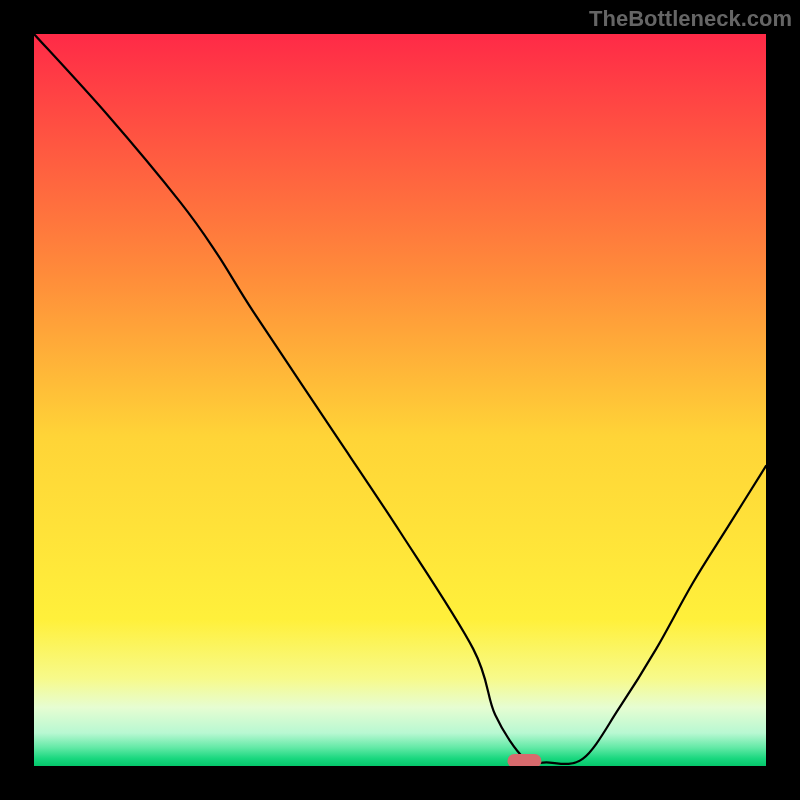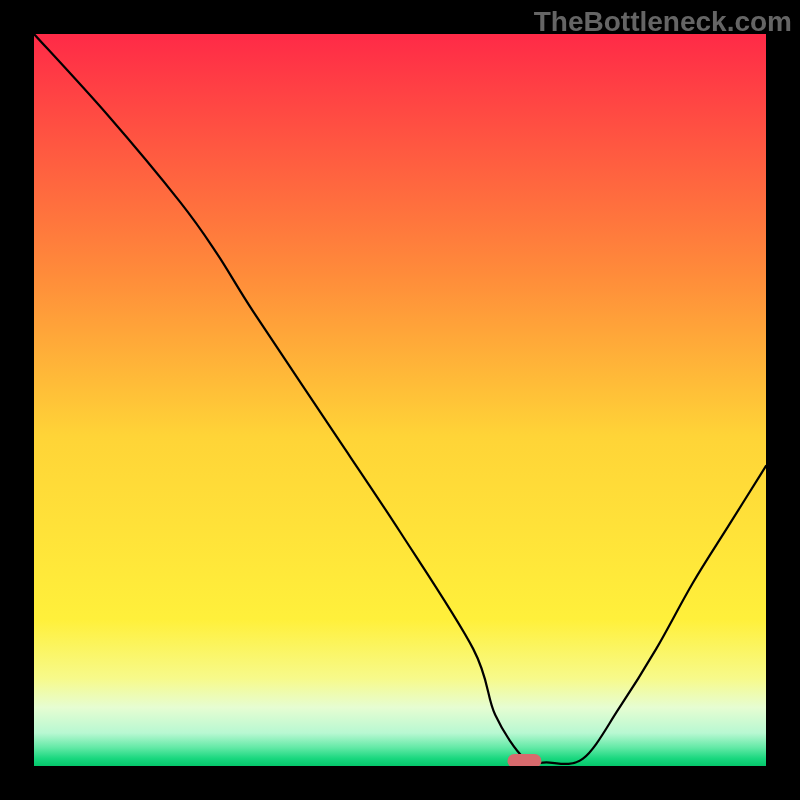"TheBottleneck.com" .attribution { font-size: 28px -> 22px }
